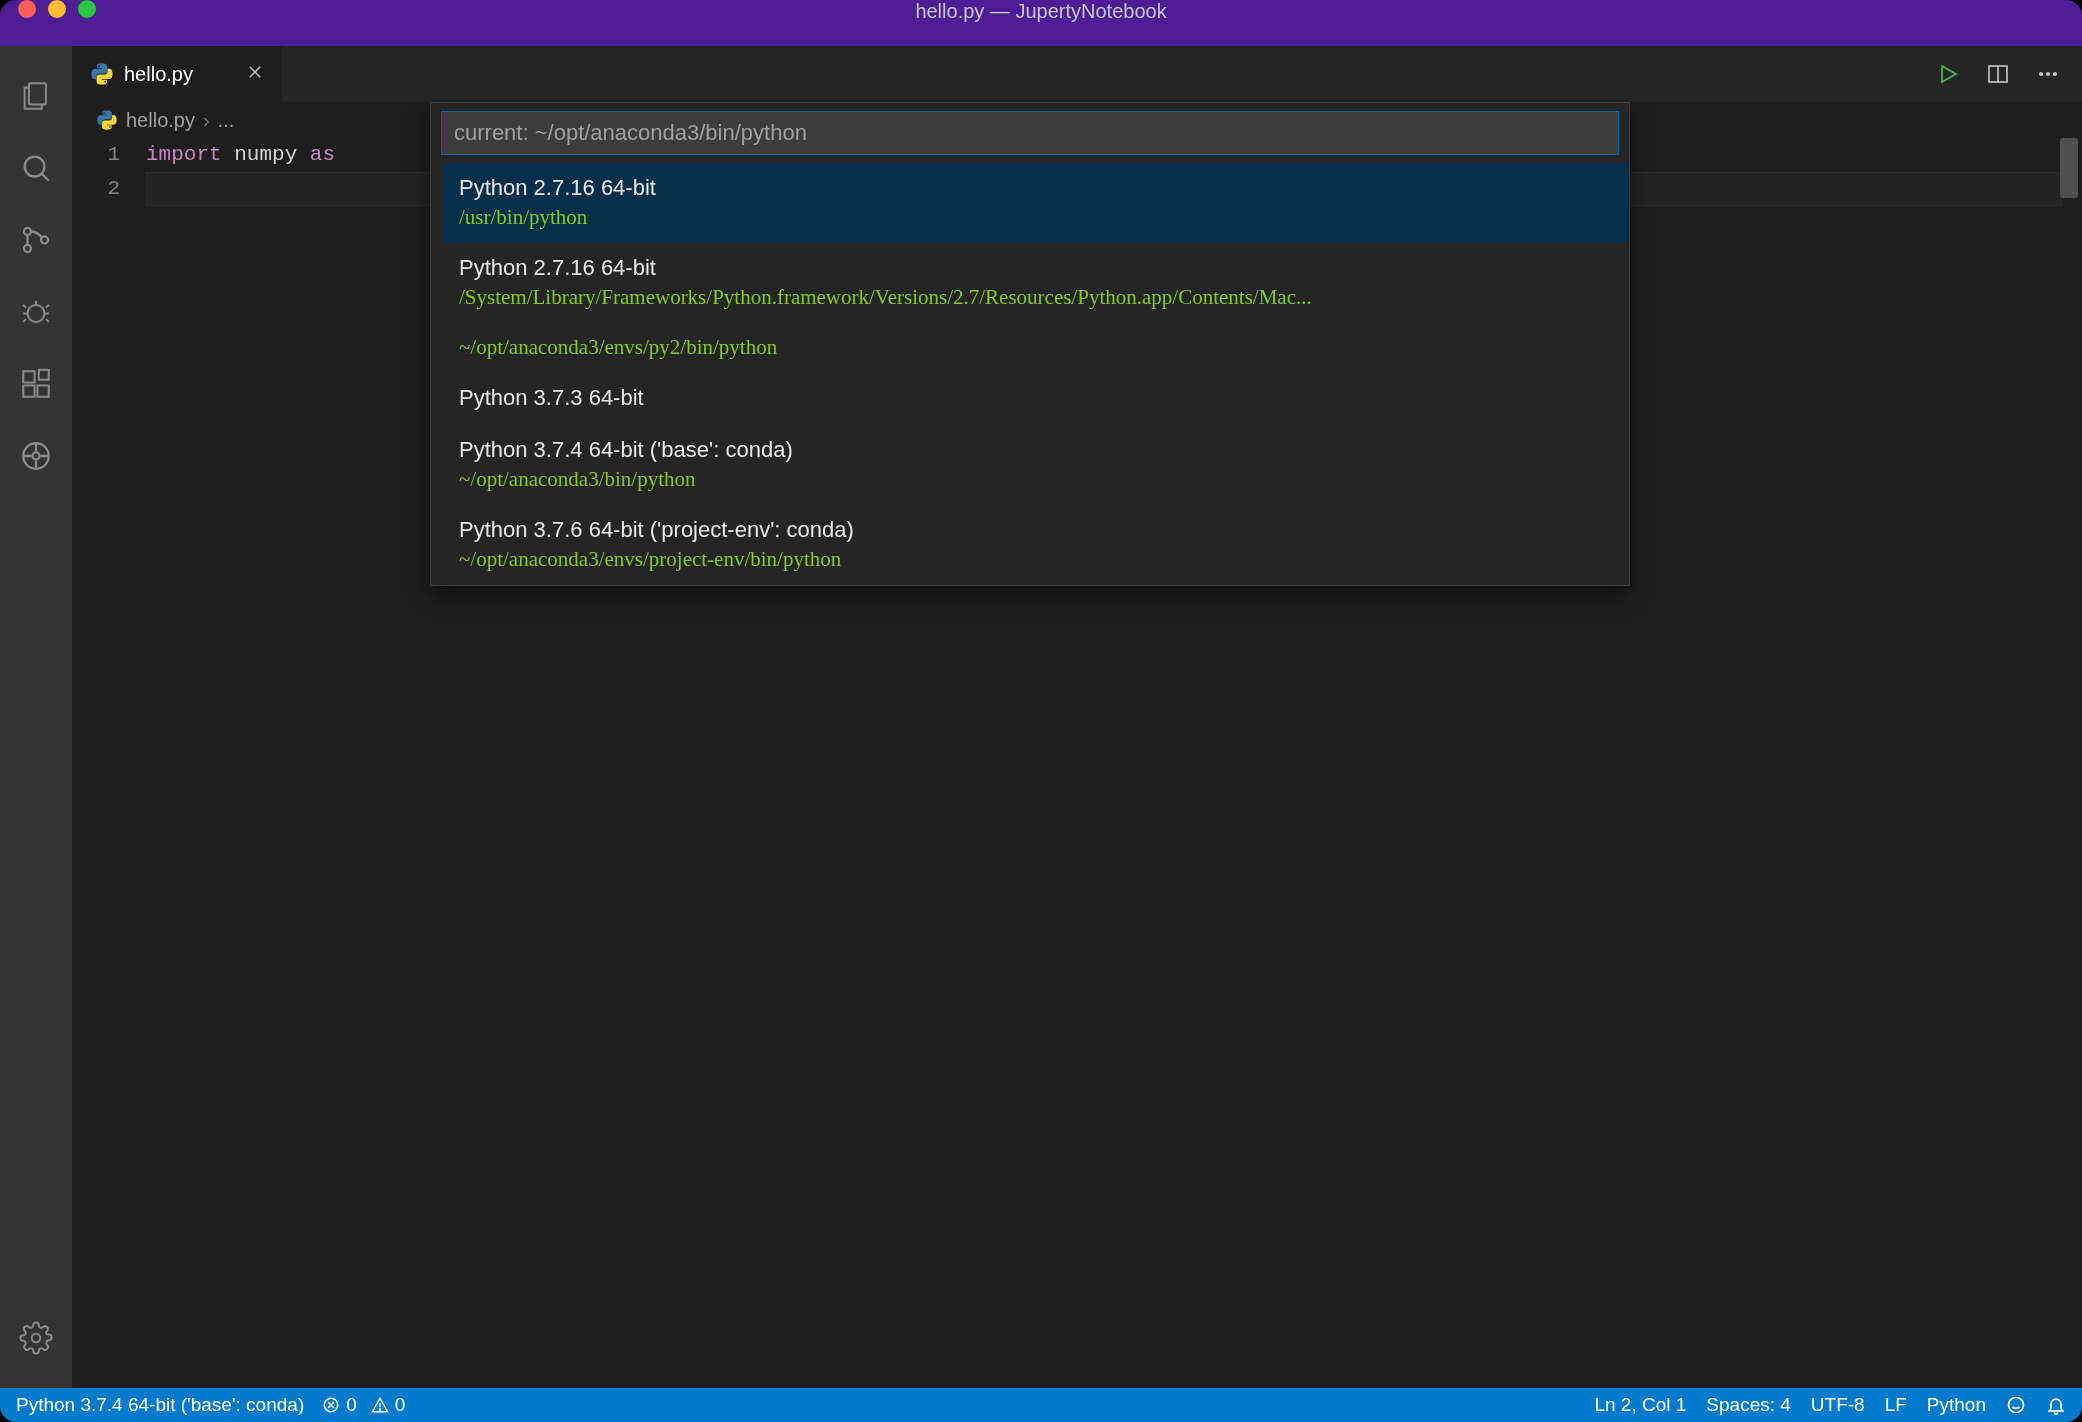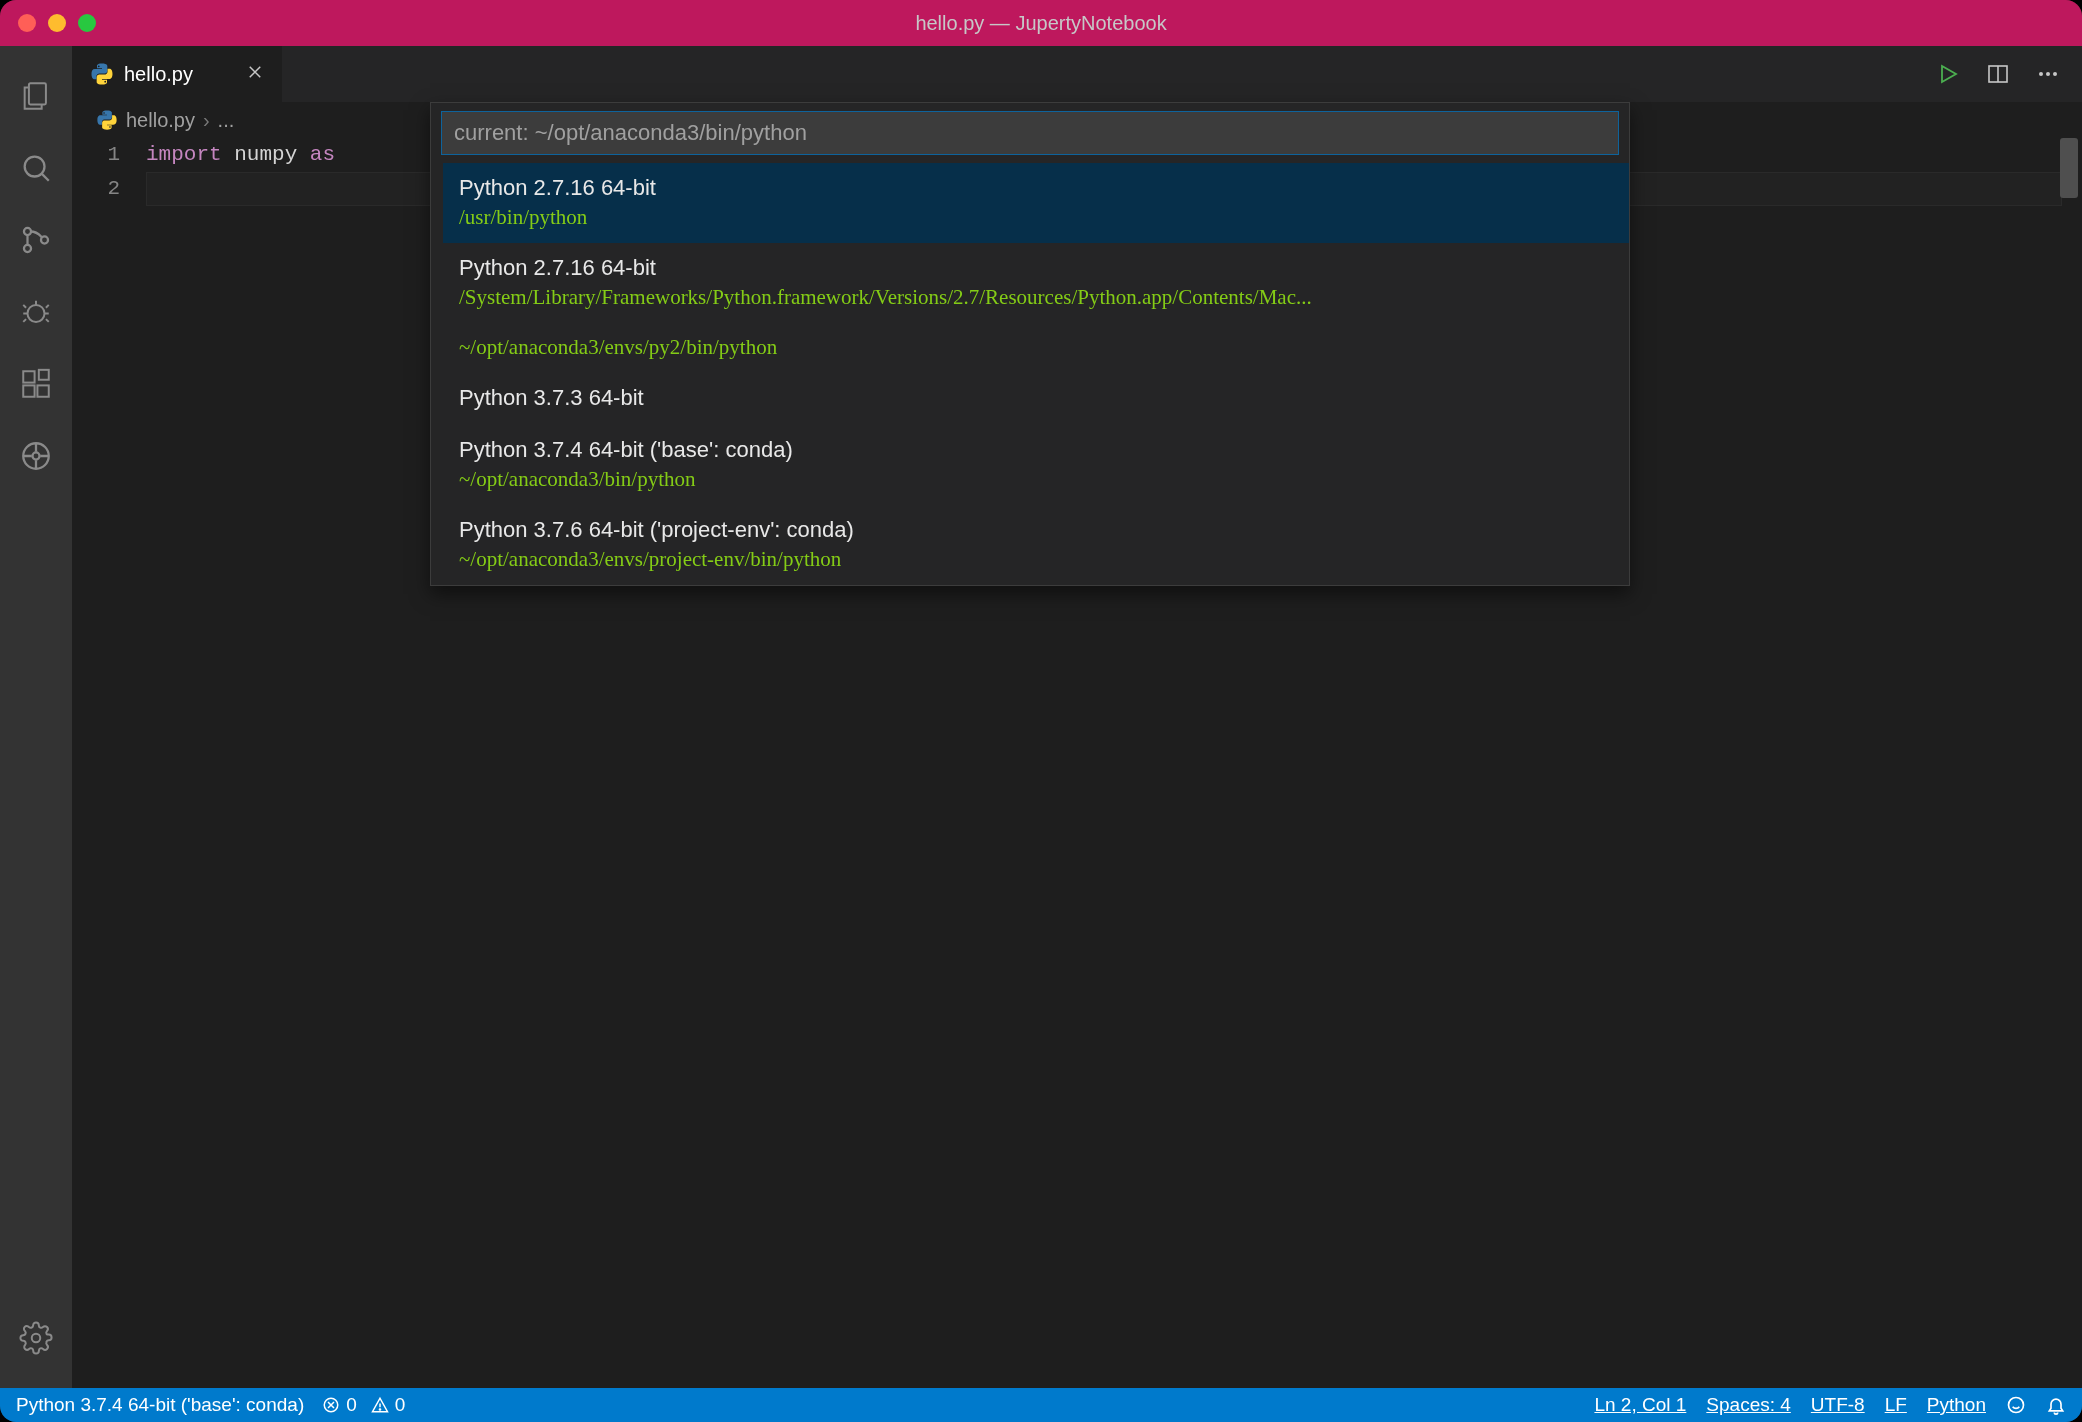"hello.py — JupertyNotebook" .titlebar { align-items: center -> flex-start; background: #be185d -> #4c1d95 }
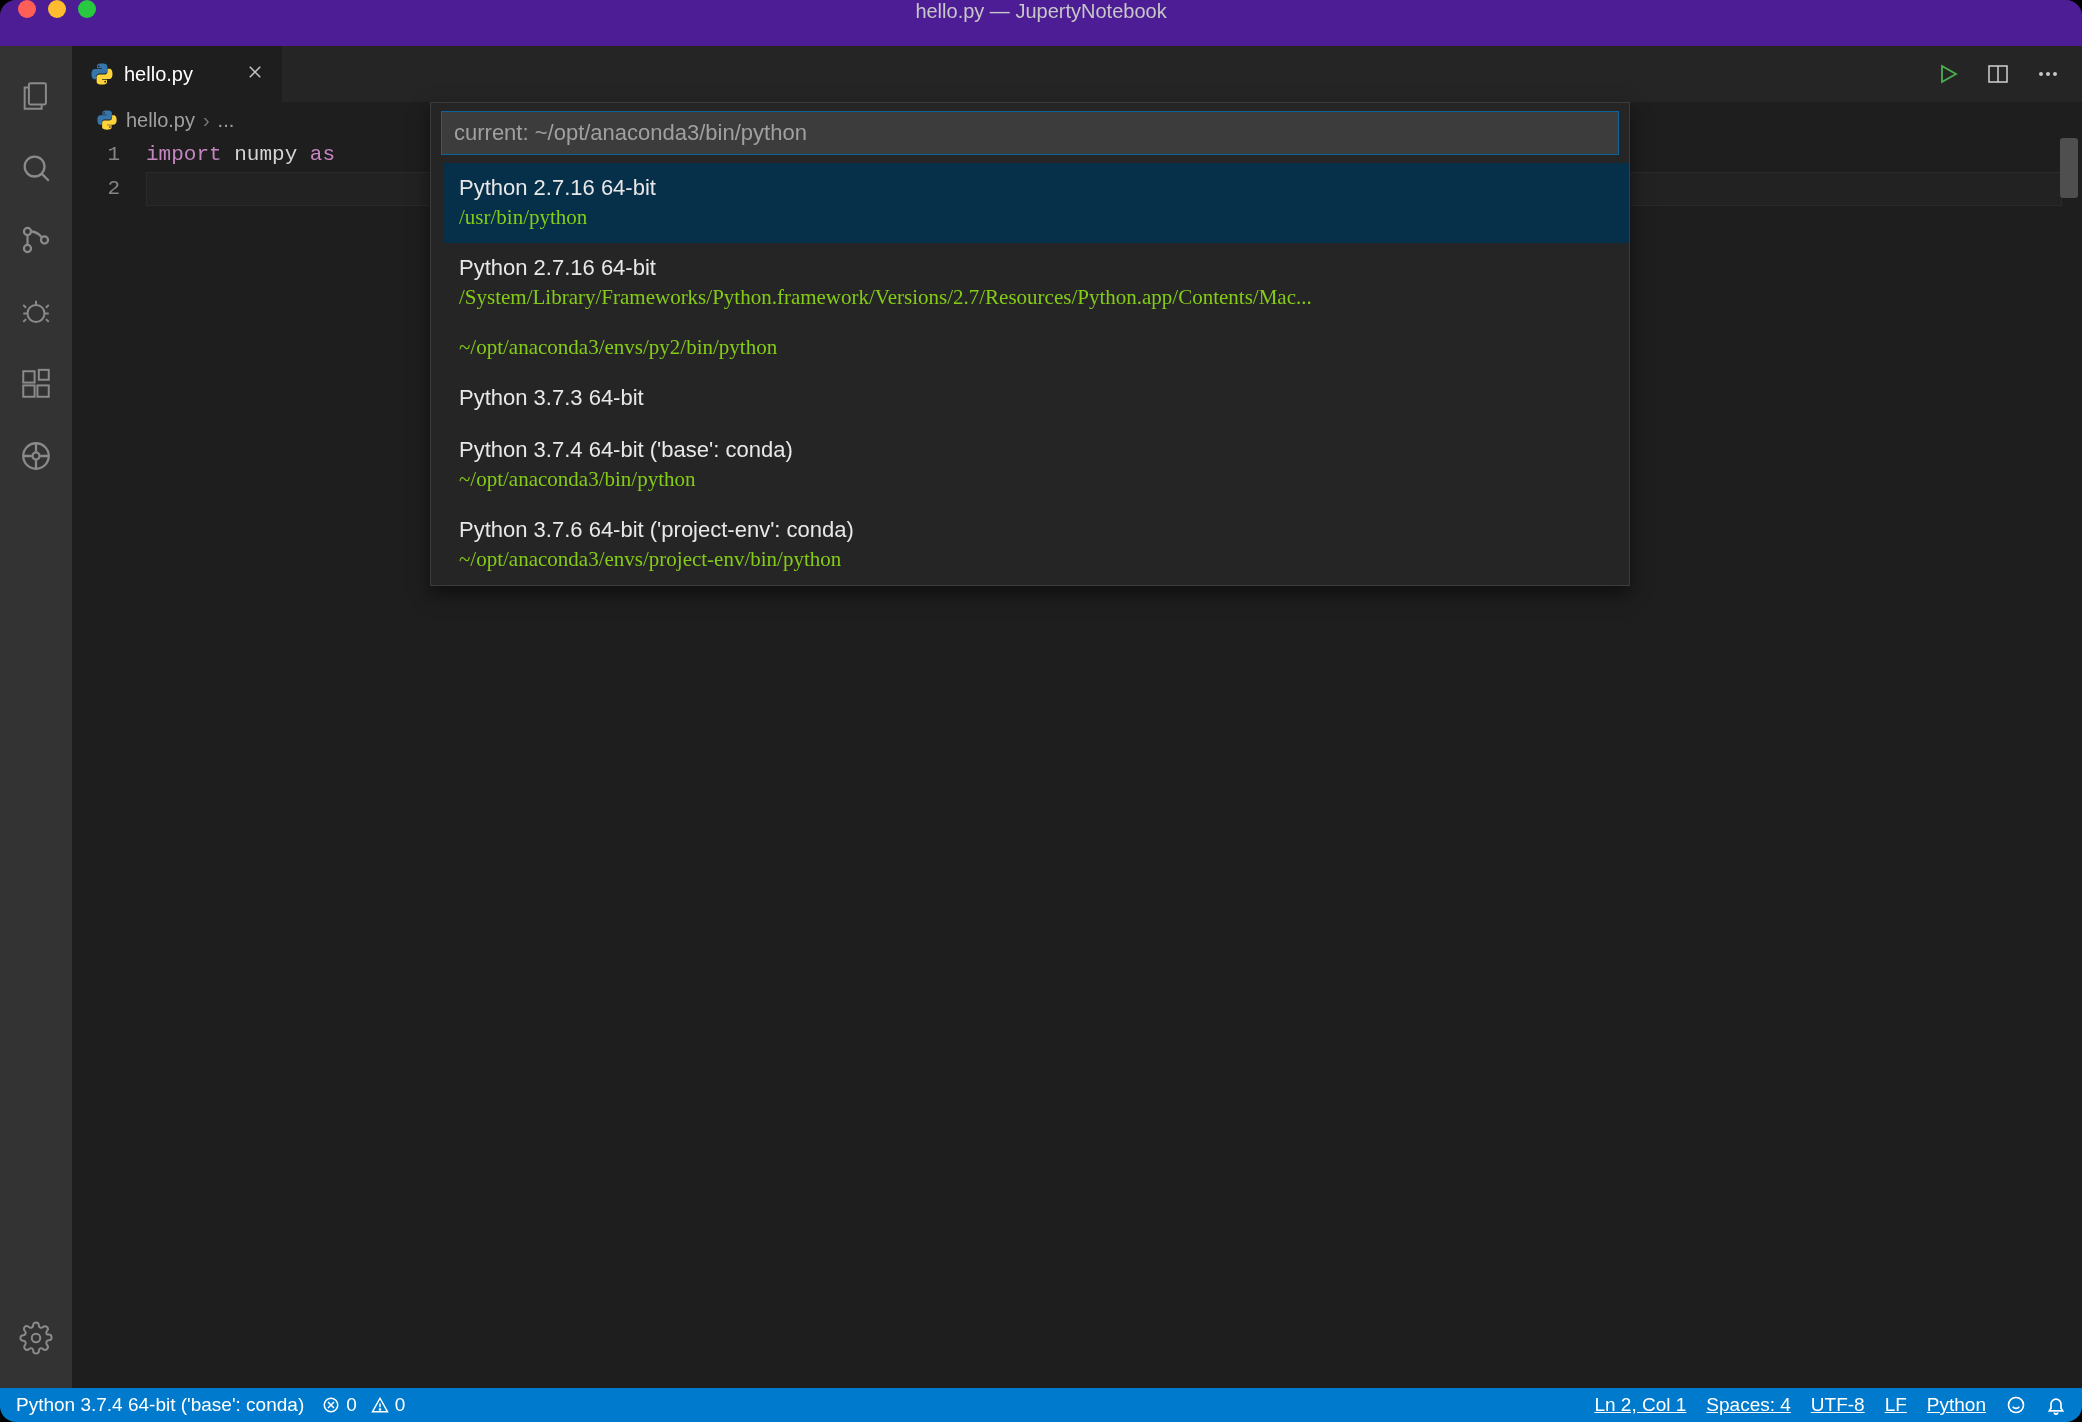"Ln 2, Col 1" .status-right { text-decoration: underline -> none }
